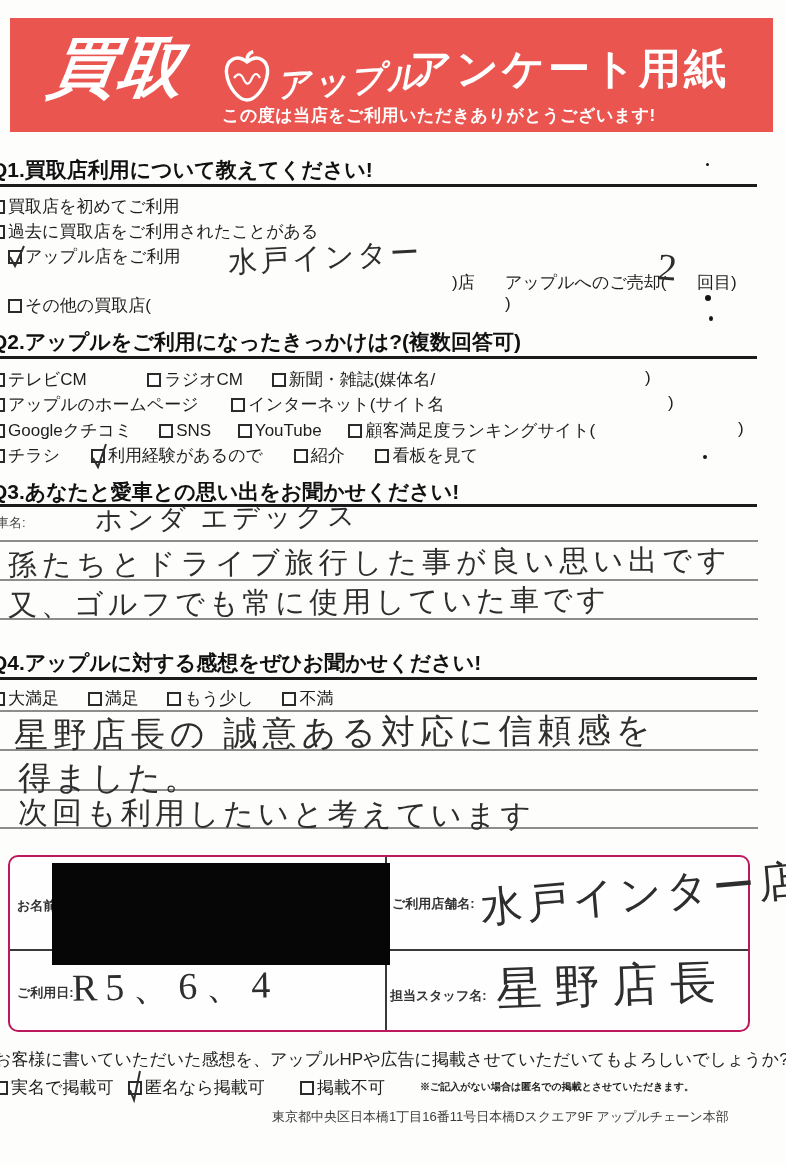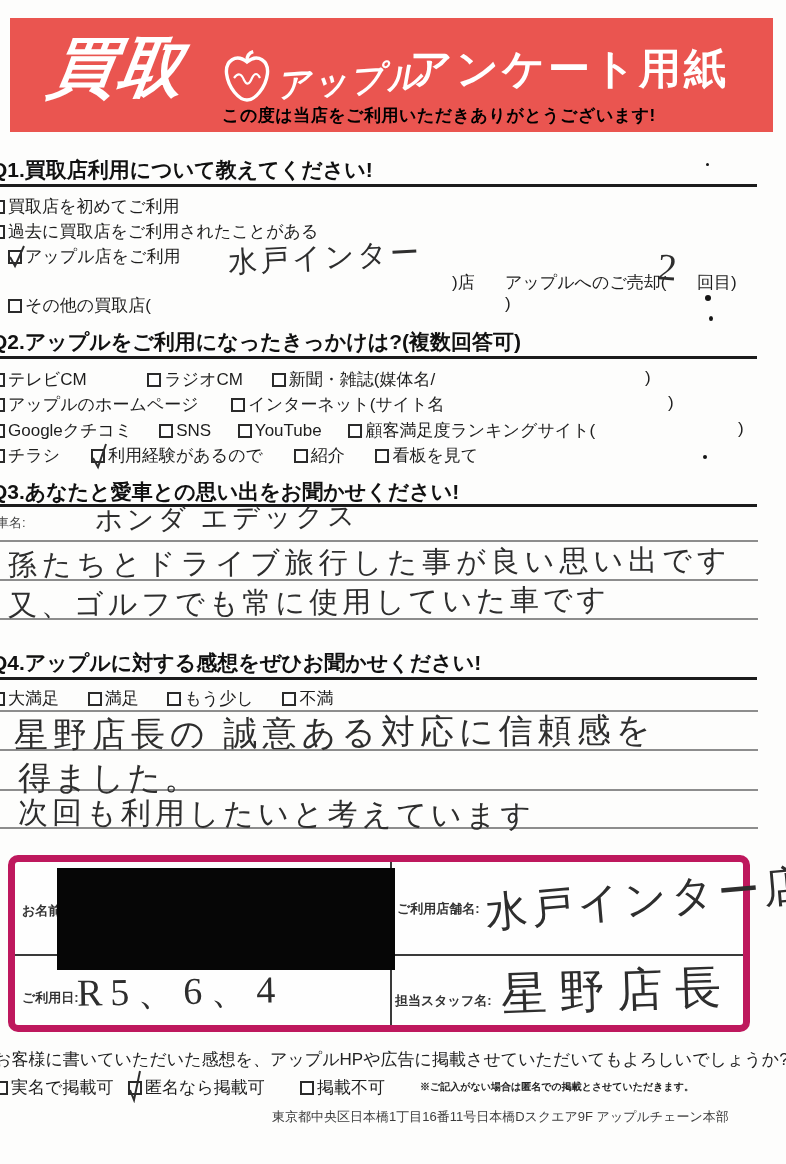"この度は当店をご利用いただきありがとうございます!" .banner-sub { color: #000000 -> #ffffff }
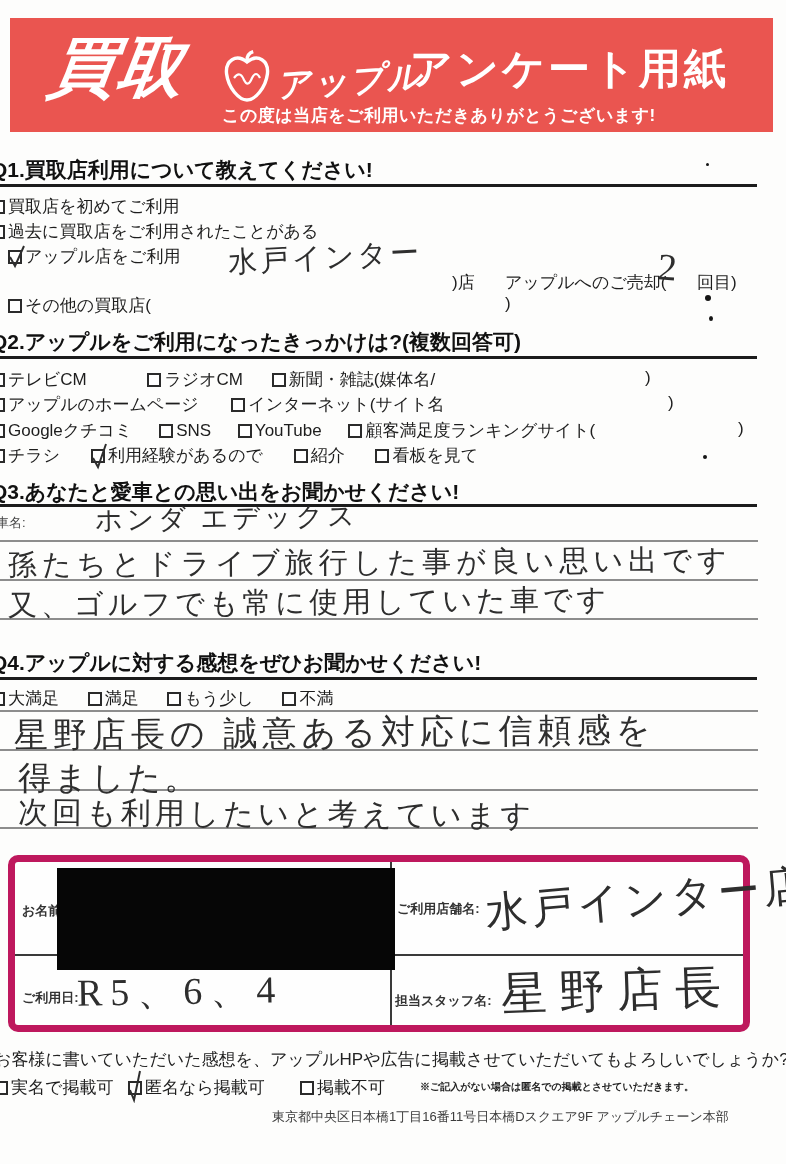"お名前" .info { border: 7px solid #be185d -> 2px solid #be185d }
